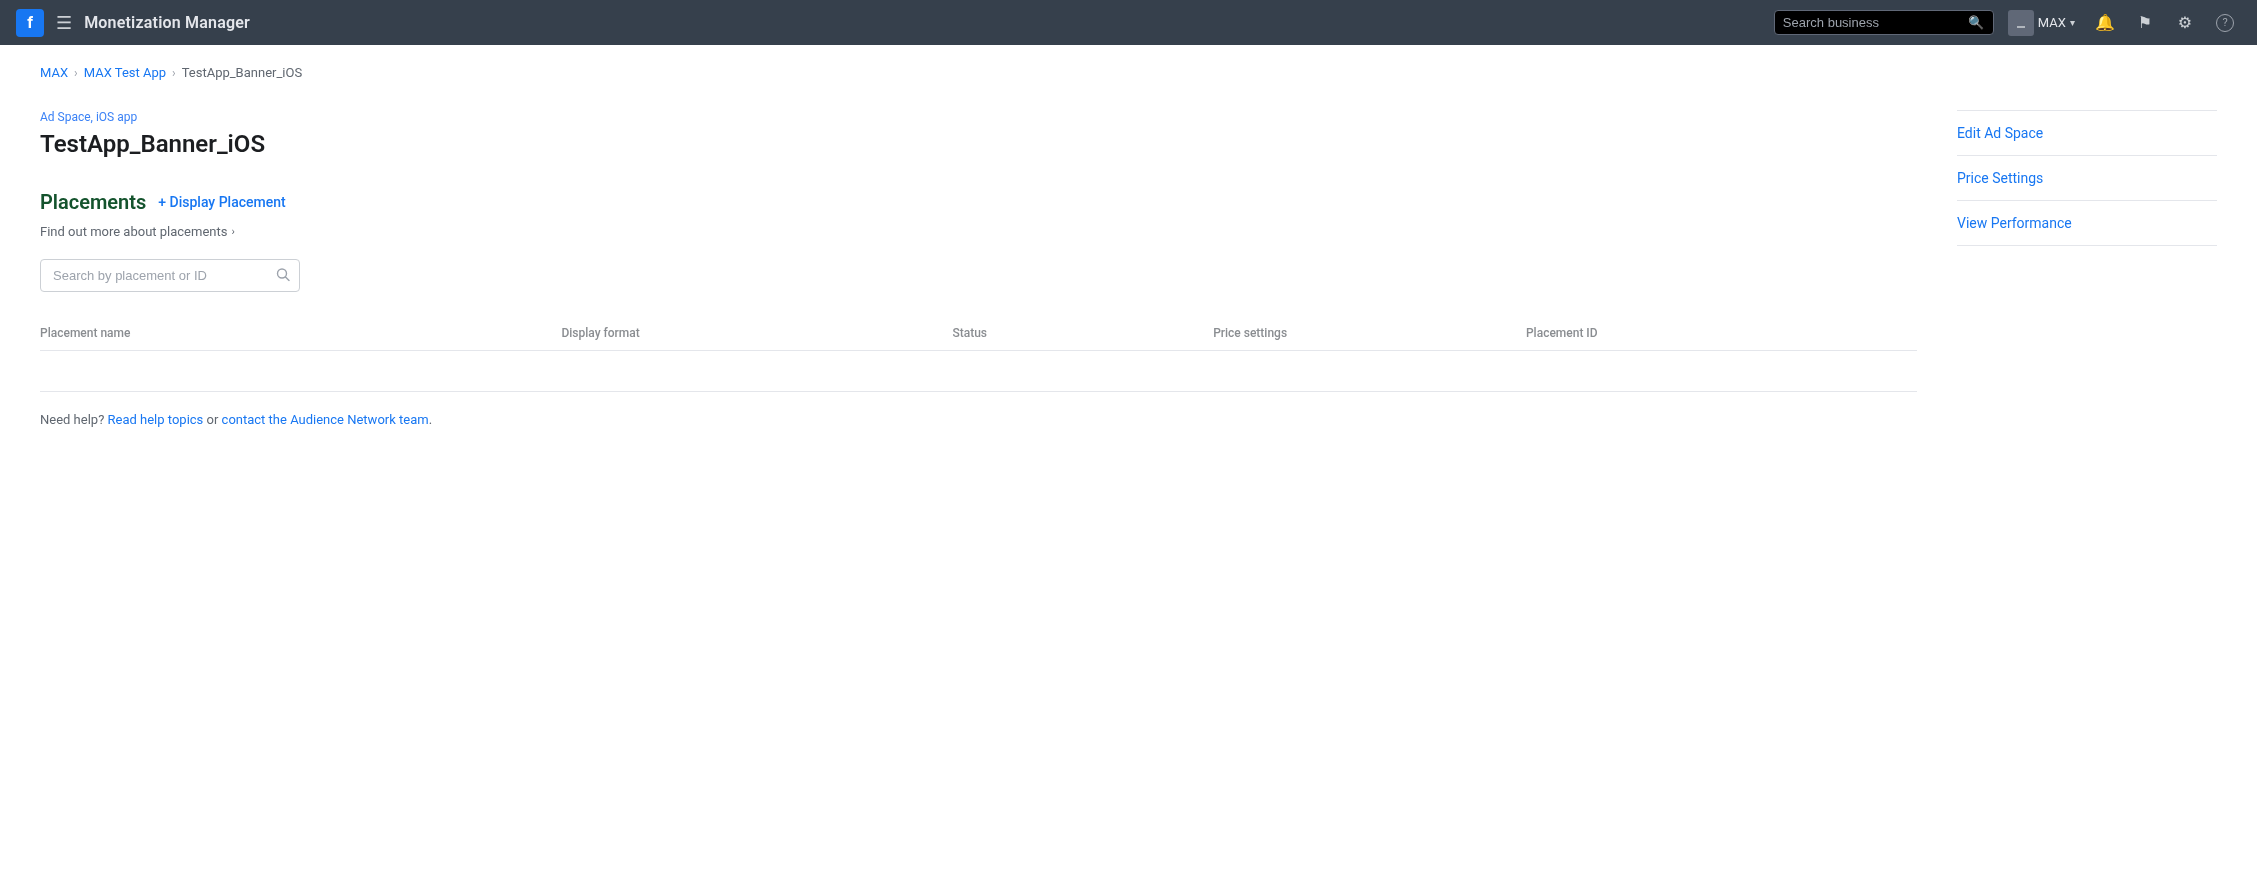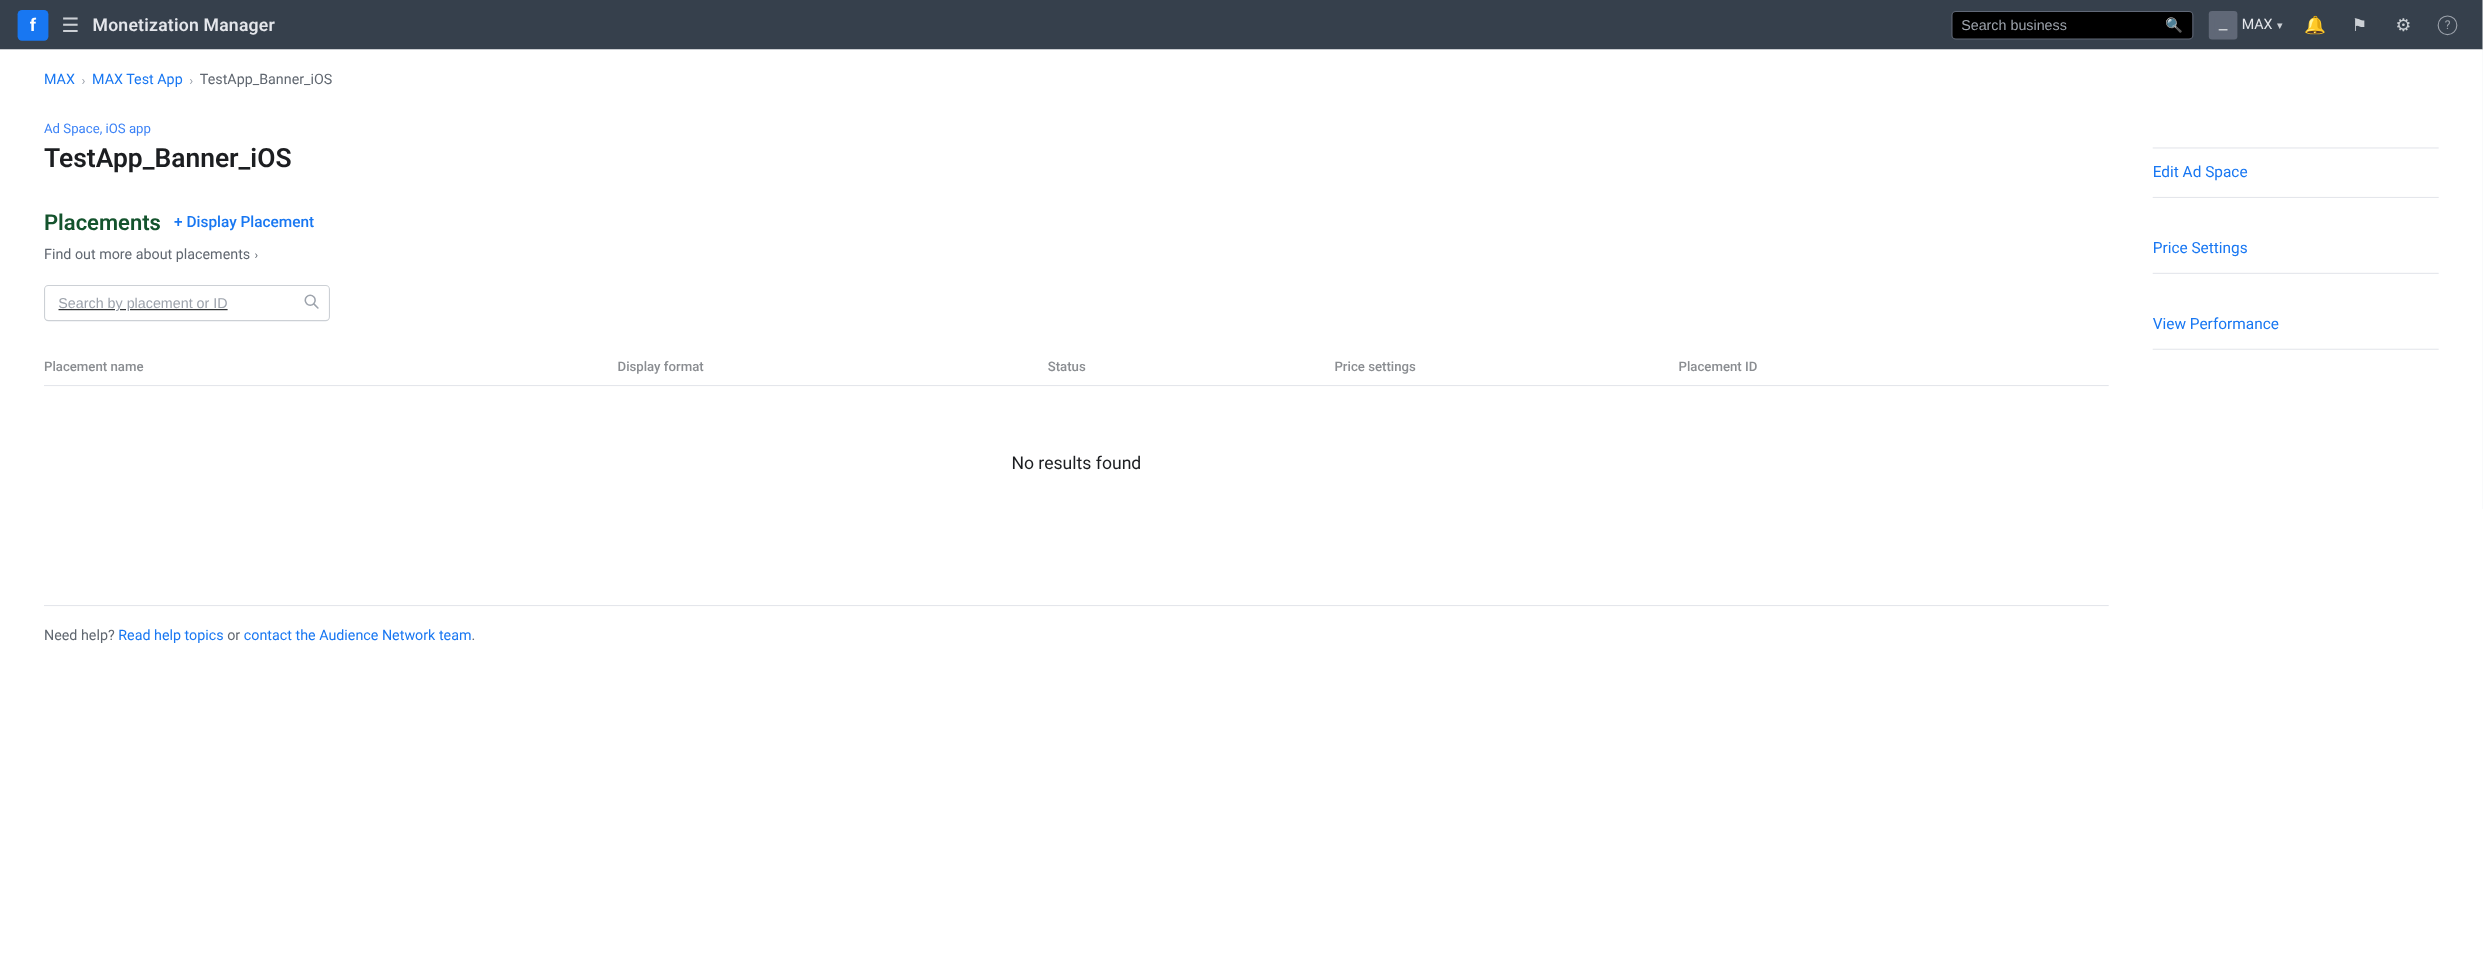"Edit Ad Space" .action-link { margin-top: 24px -> none }
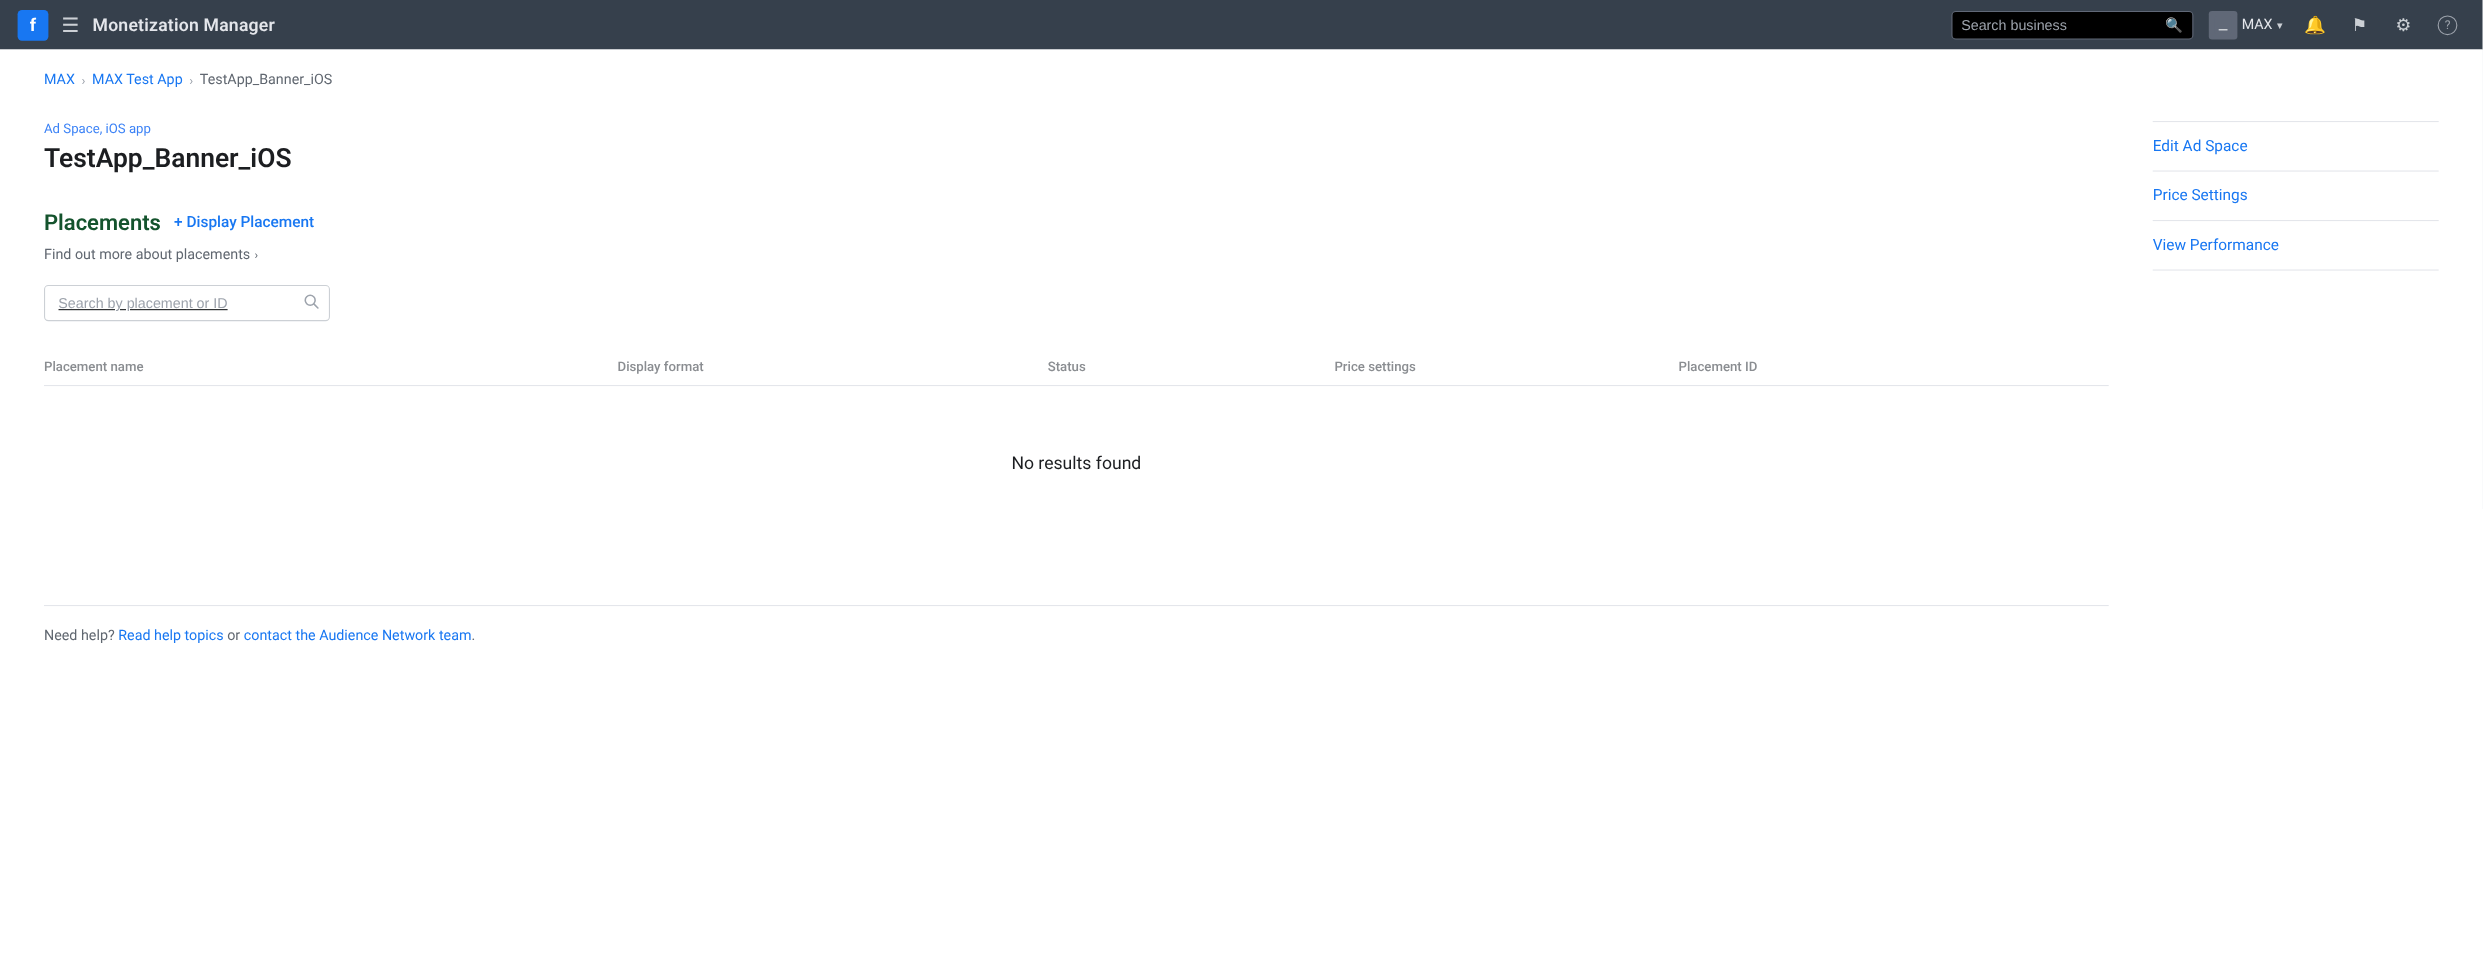"Search by placement or ID" .search-input { text-decoration: underline -> none }
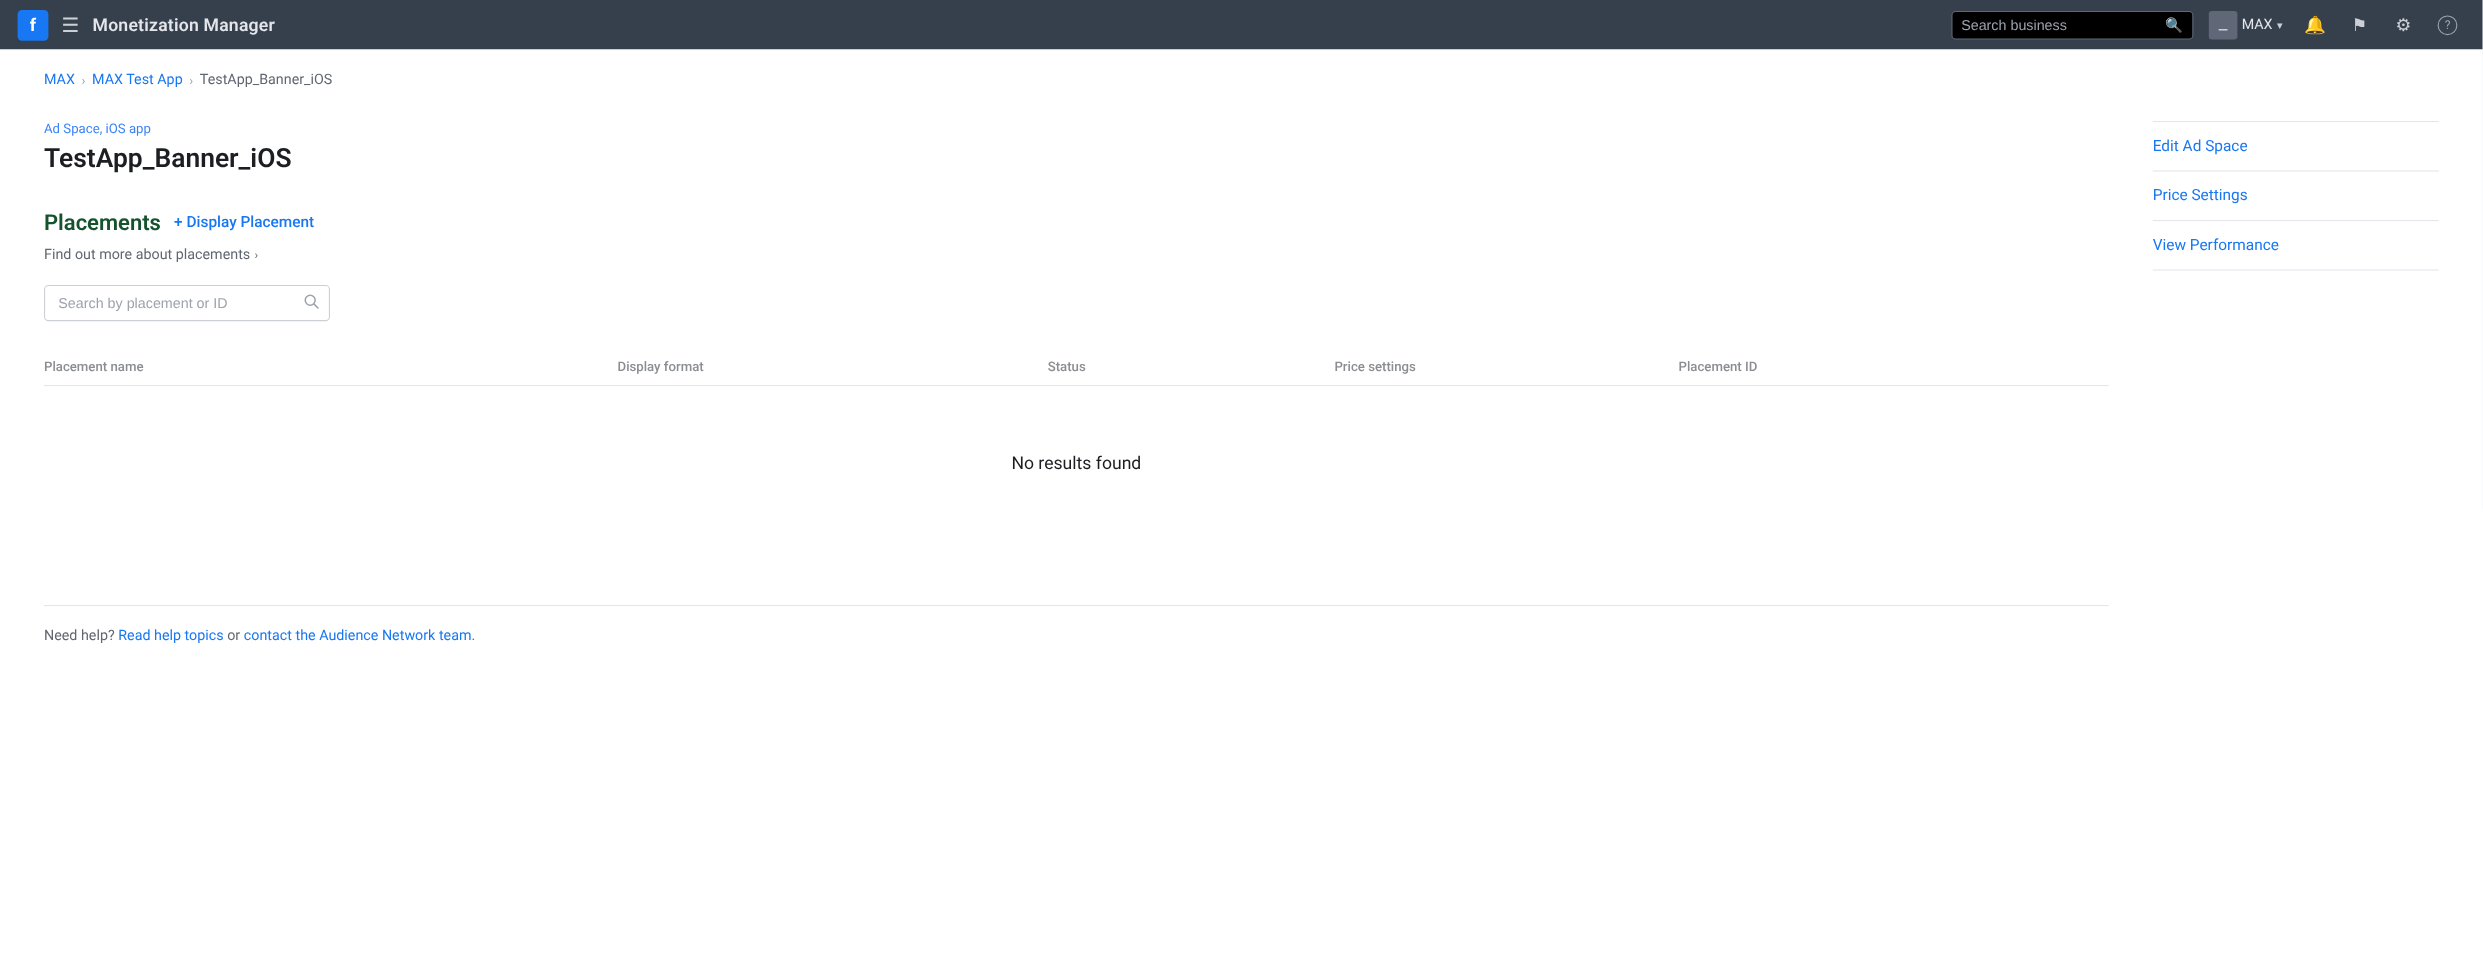"No results found" div.no-results { html: <div> <span>No results found</span> </div> -> none }
